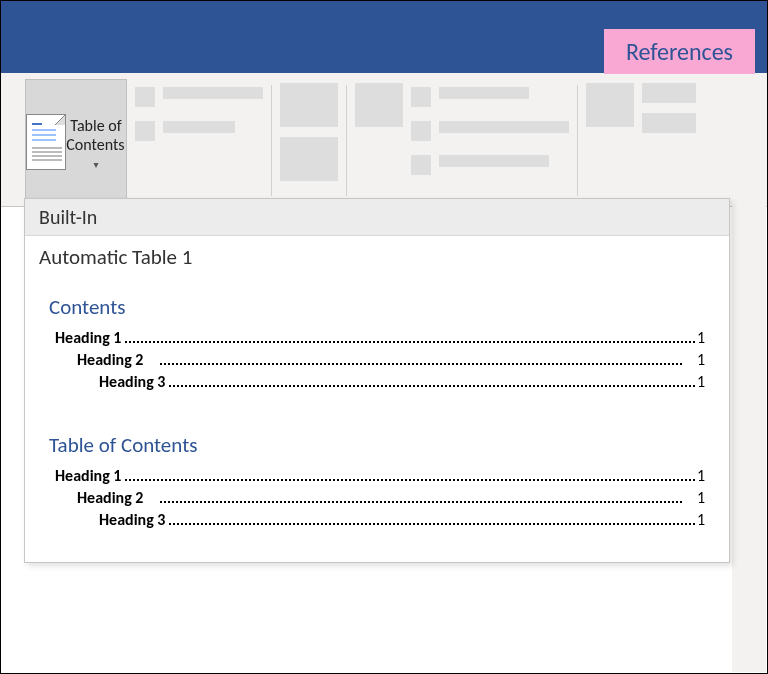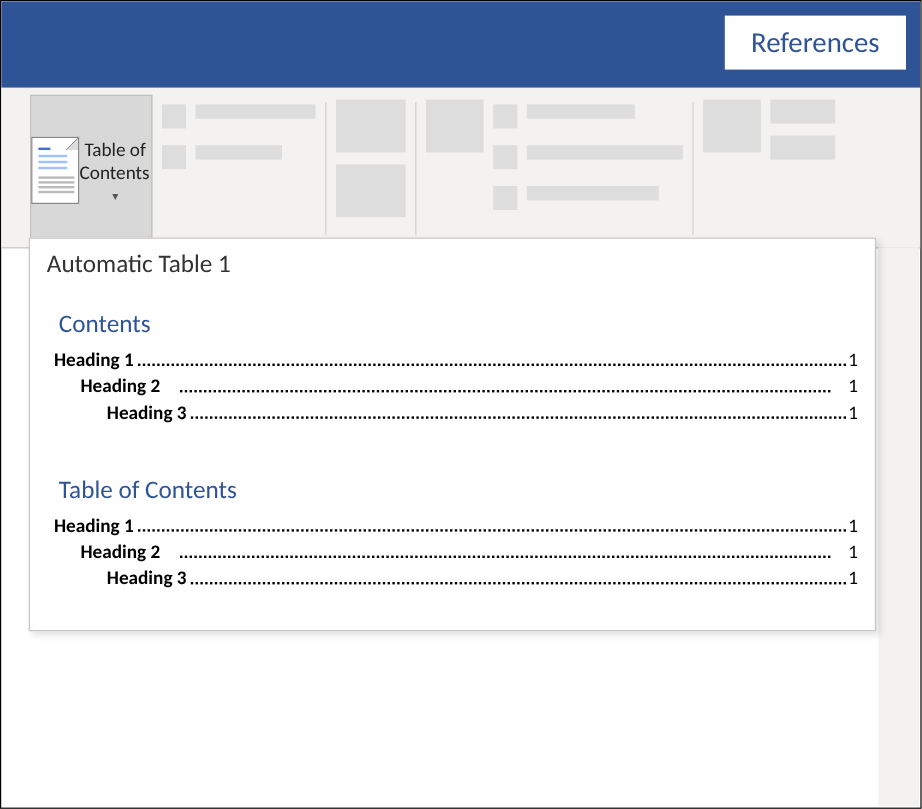"References" .references-tab { background: #ffffff -> #f9a8d4; top: 12px -> 28px }
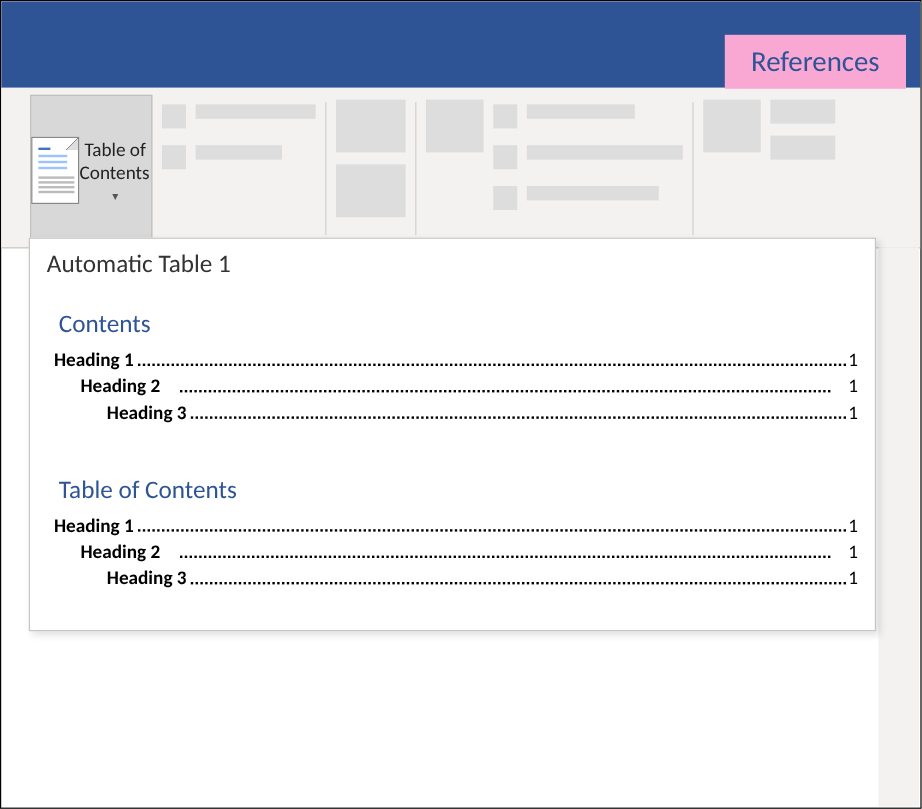"Built-In" div.dd-header { html: none -> <div>Built-In</div> }
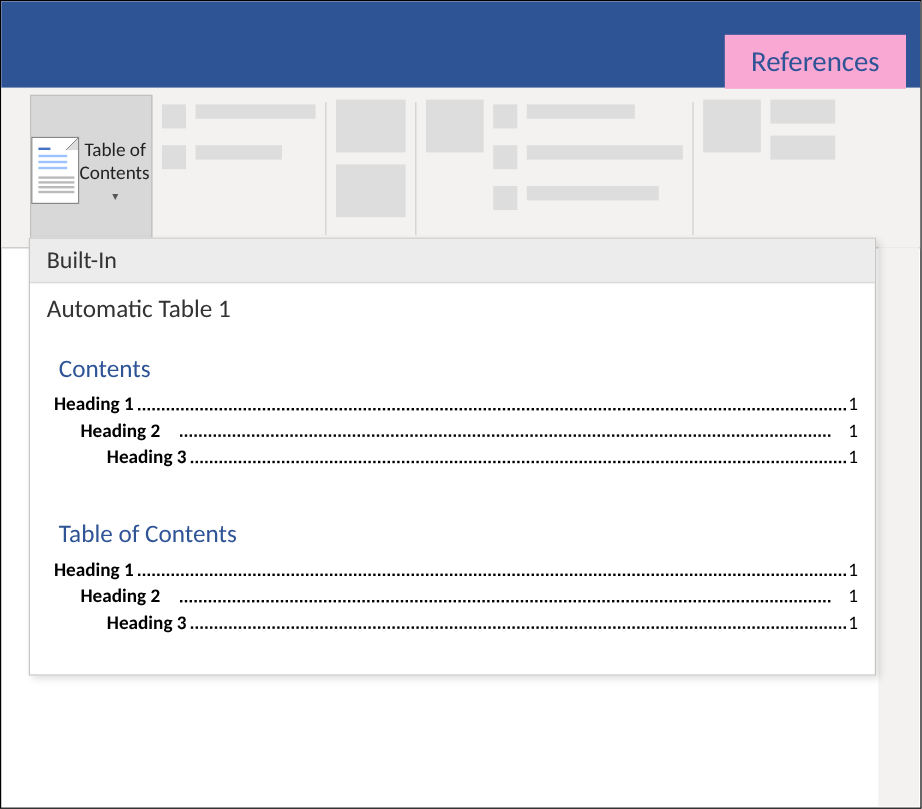"Heading 1" .toc-row { margin: 3px 0 -> 3px 10px }
